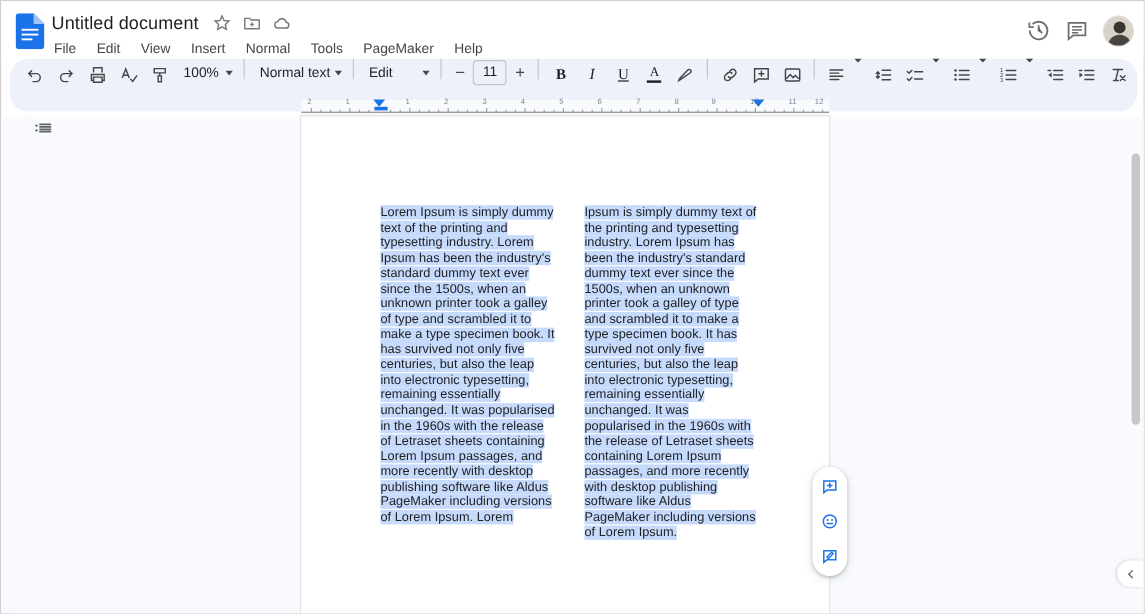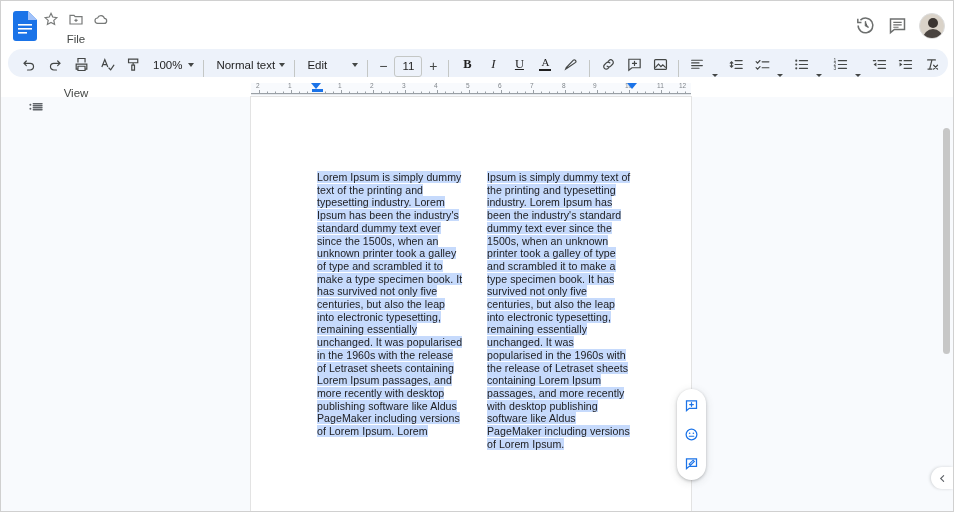"Untitled document" div.doc-title { html: none -> <div>Untitled document</div> }
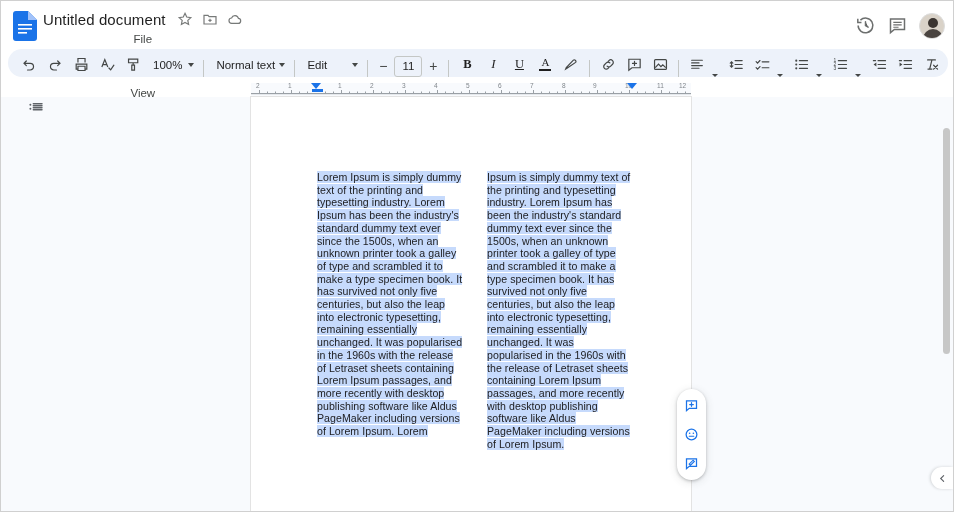"File" .menu-row { flex-direction: column -> none }
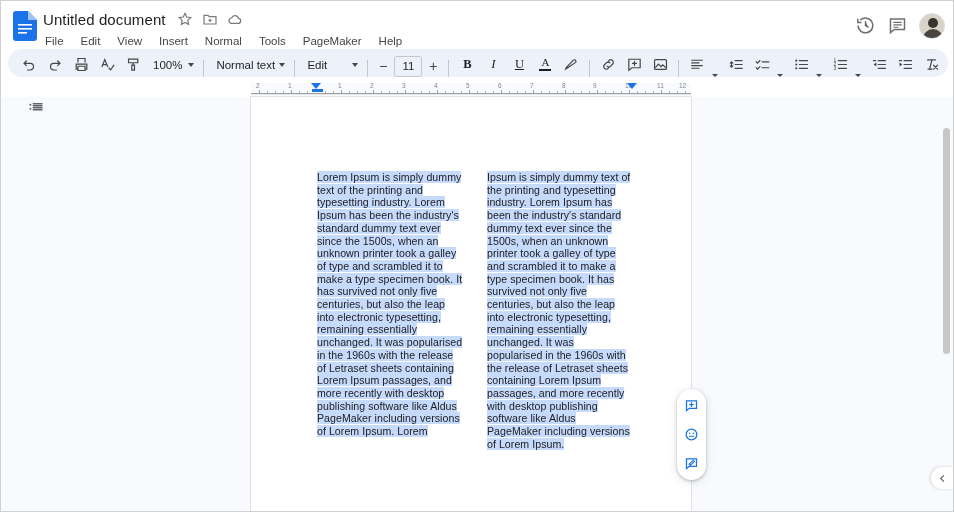"100%" .toolbar { align-items: flex-end -> flex-start; height: 28px -> 44px }
